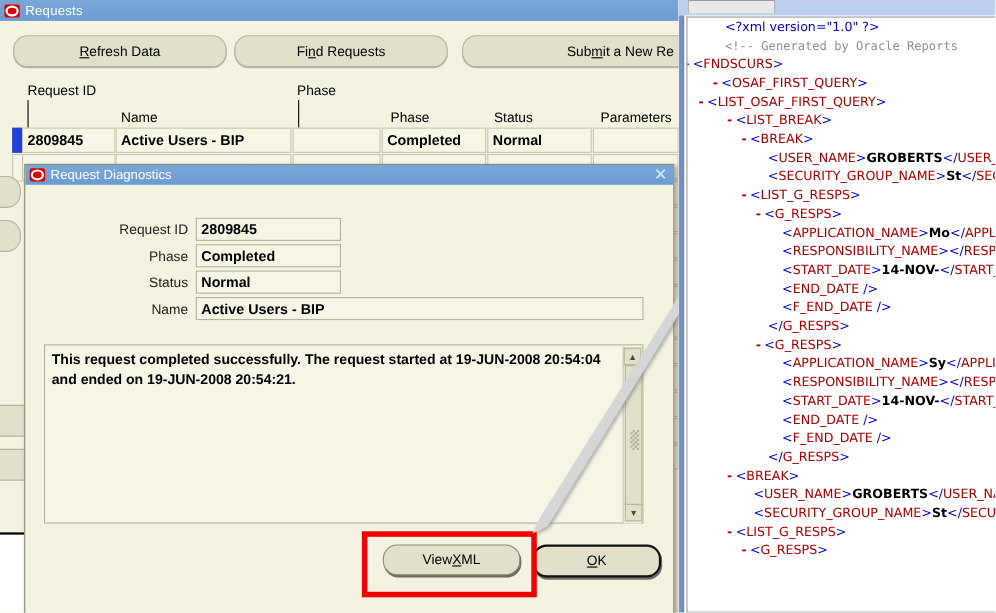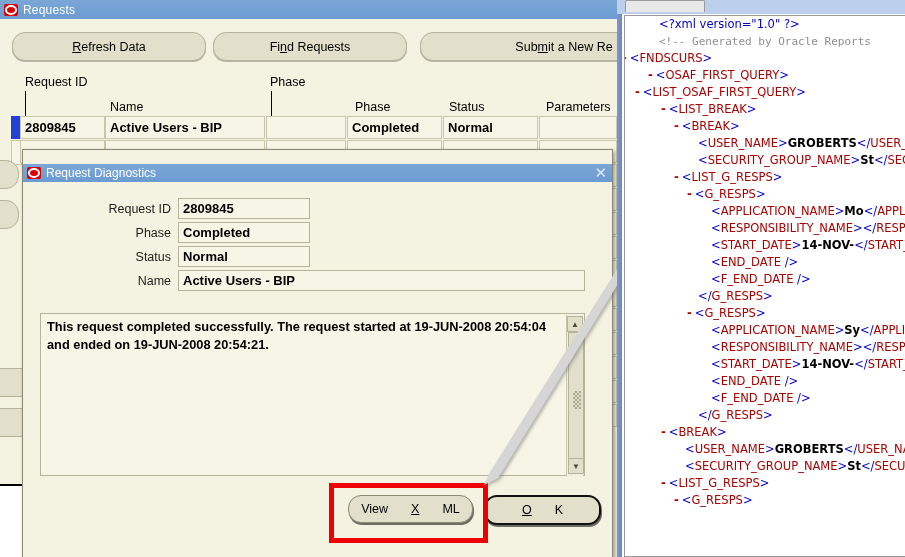"Request Diagnostics" #diag-titlebar { margin-top: 14px -> none }
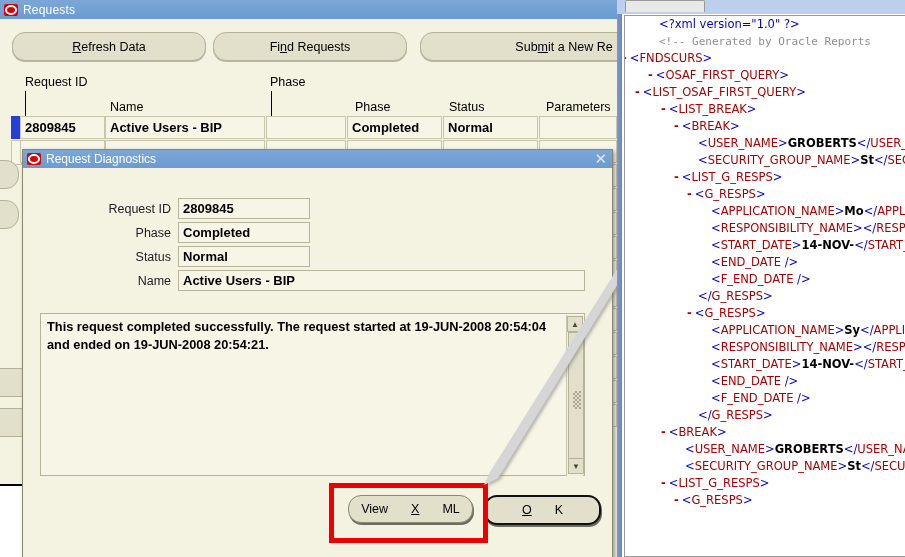"View" .dlg-btn { gap: 23px -> none }
